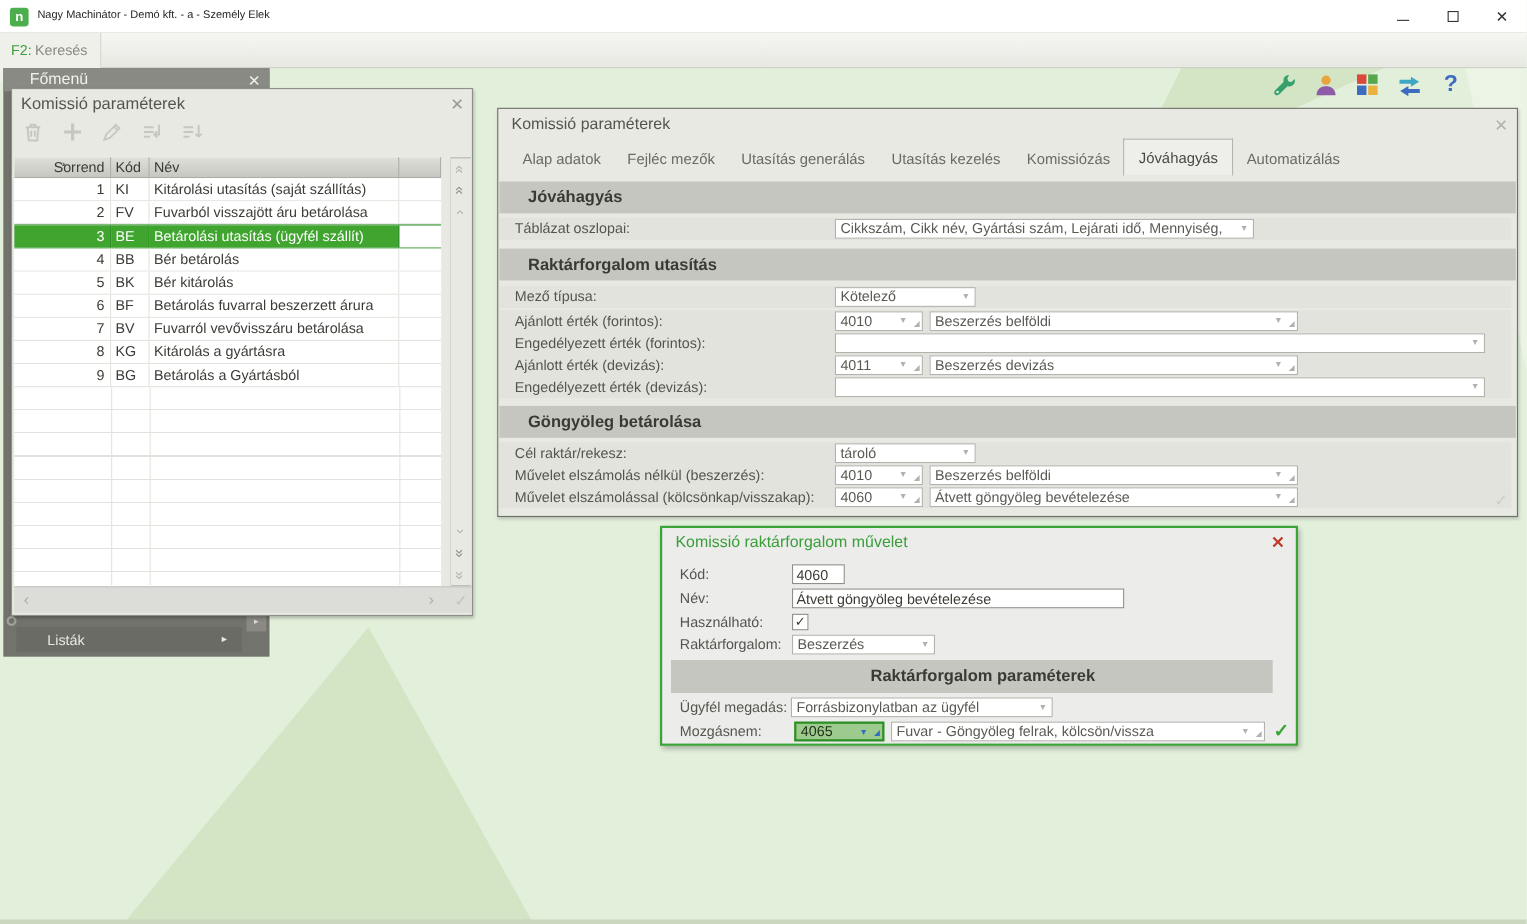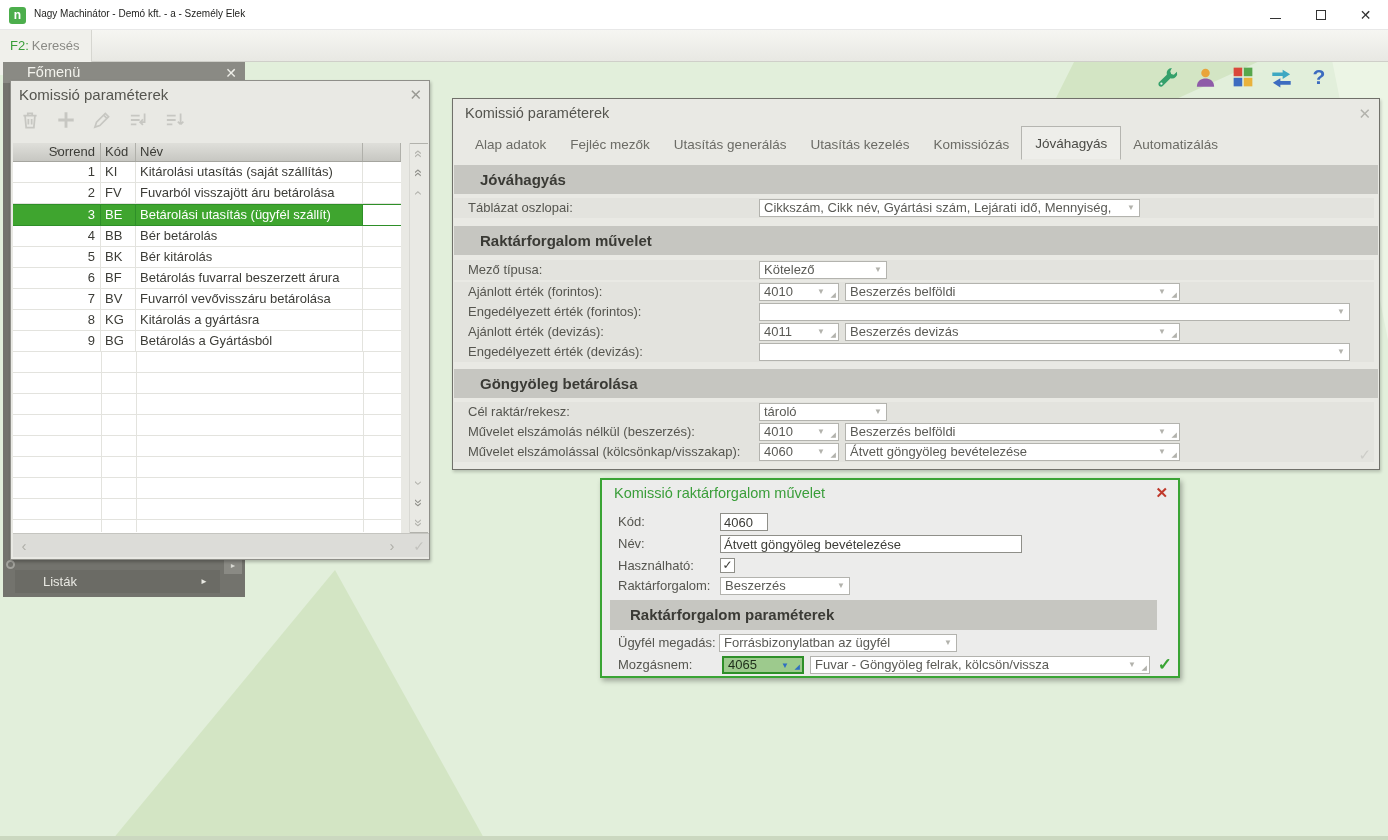"Raktárforgalom művelet" span { text: művelet -> utasítás }
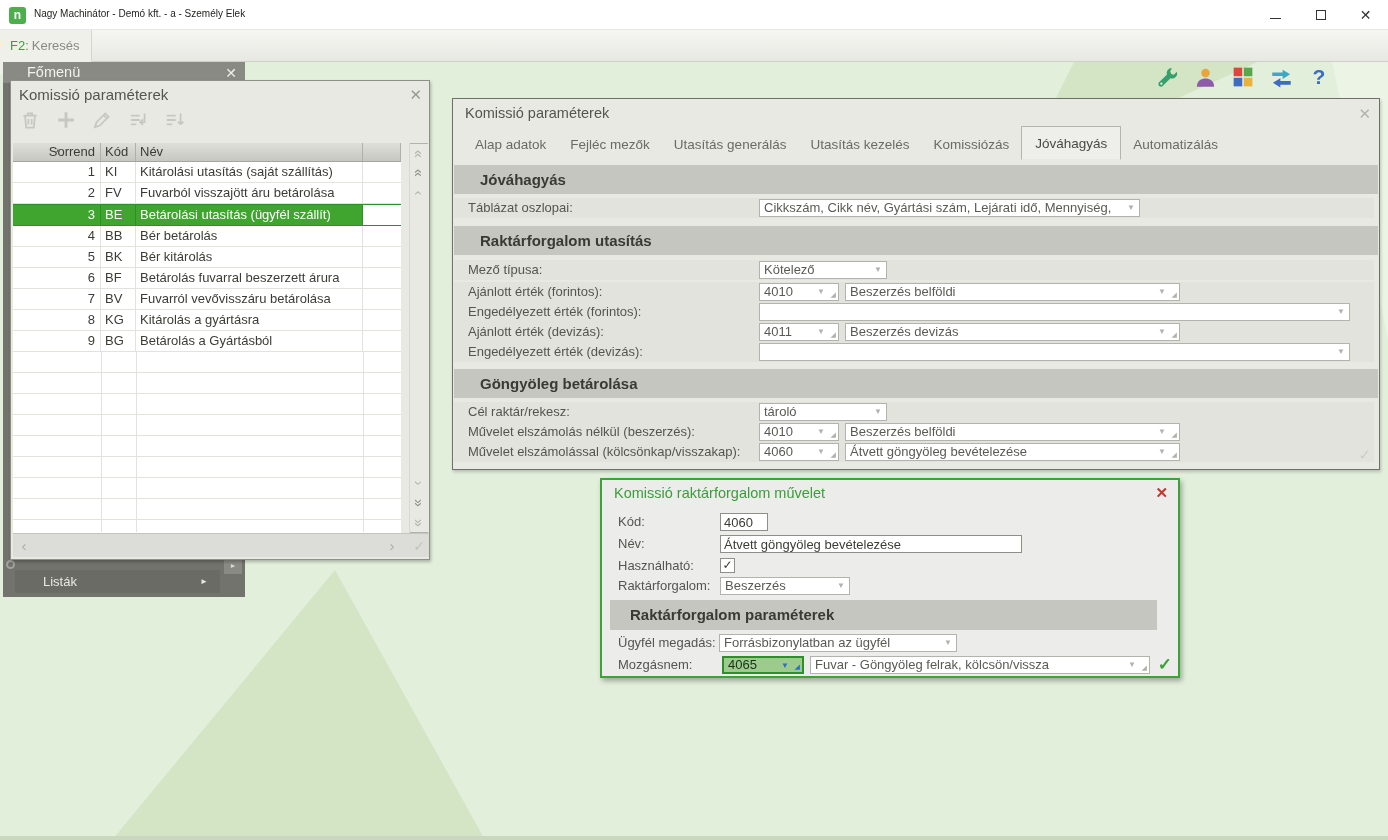"Raktárforgalom paraméterek" #dlg-section { text-align: none -> center }
